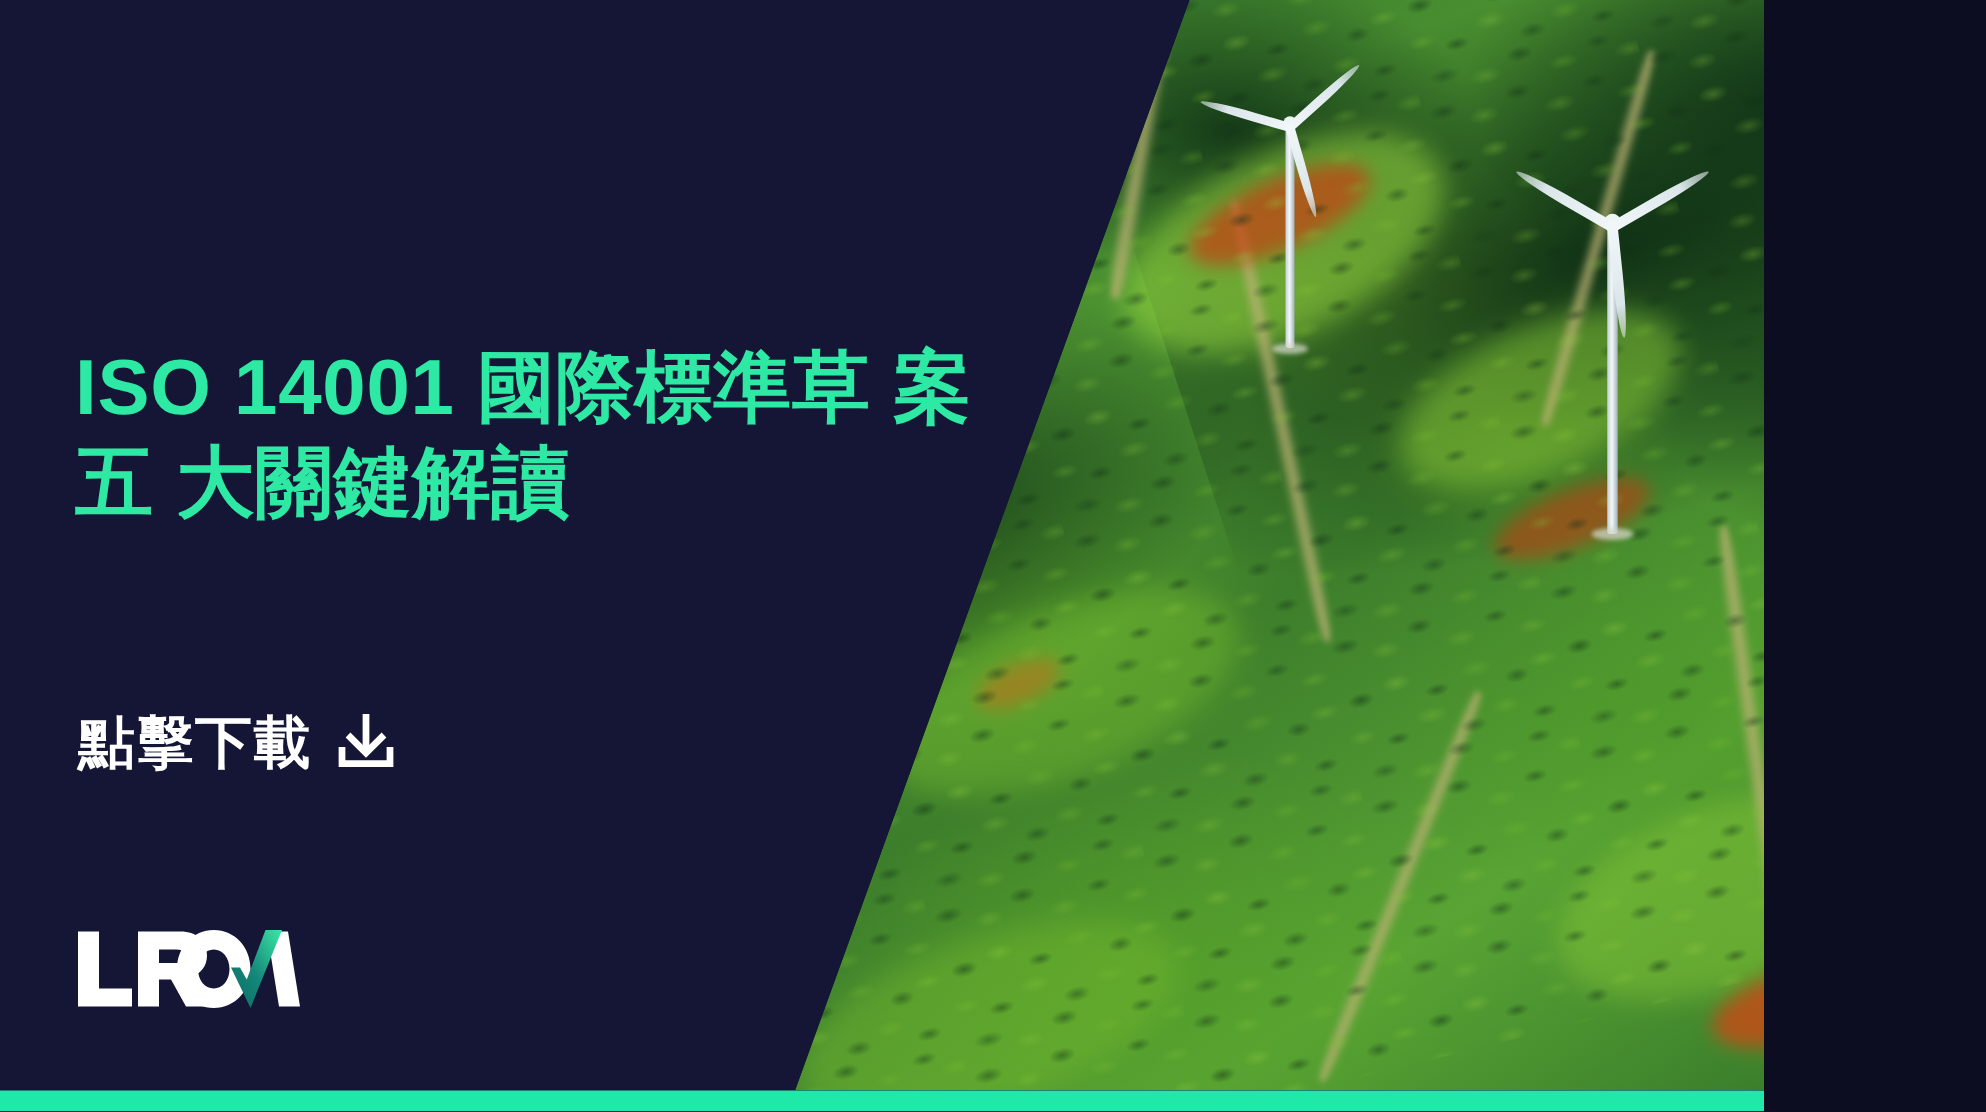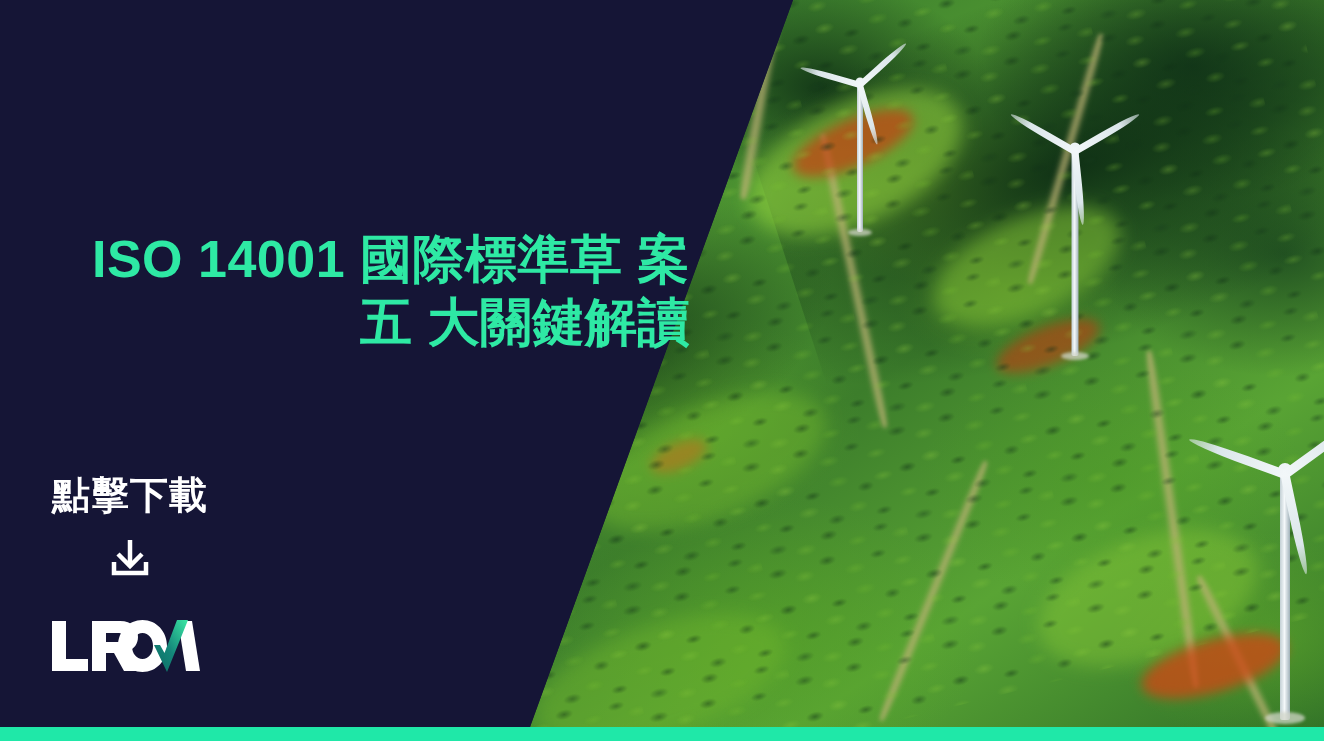"ISO 14001 國際標準草 案五 大關鍵解讀" #banner { text-align: right -> none; width: 1324px -> 1176px }
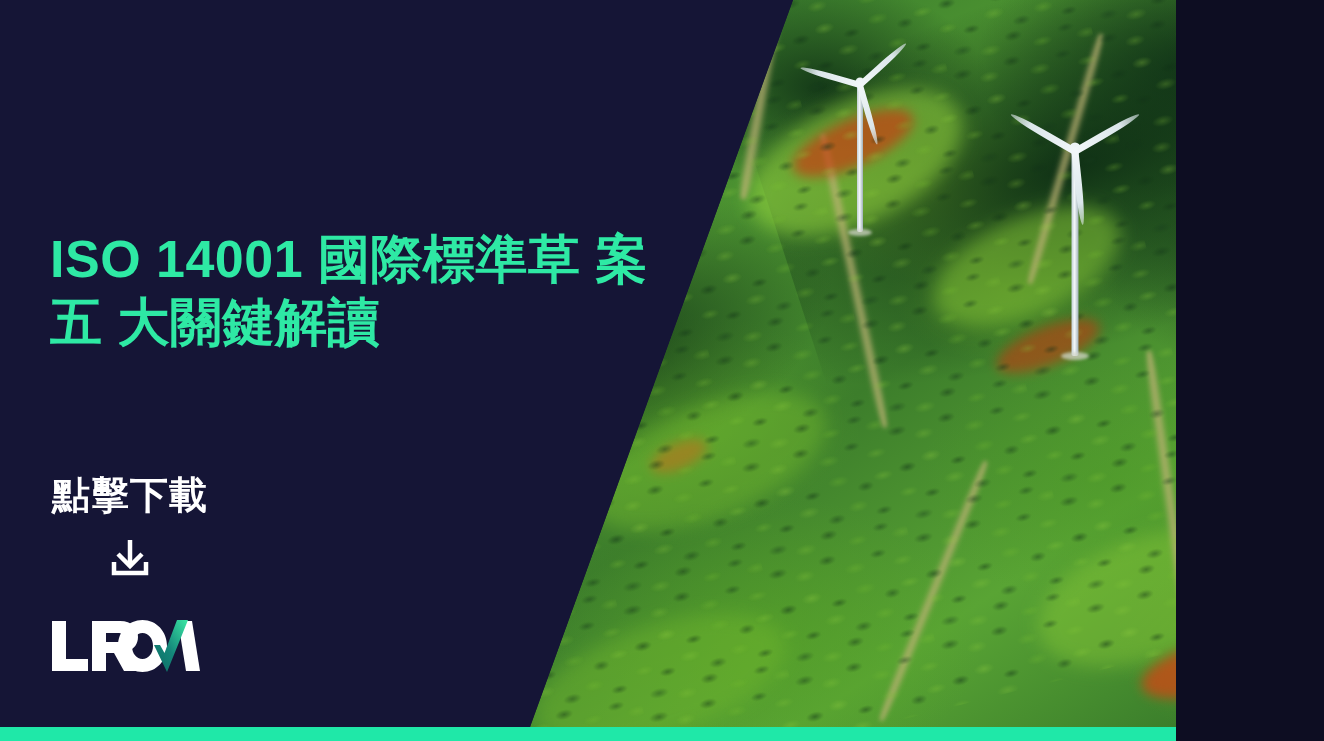"點擊下載" .cta { flex-direction: column -> none }
